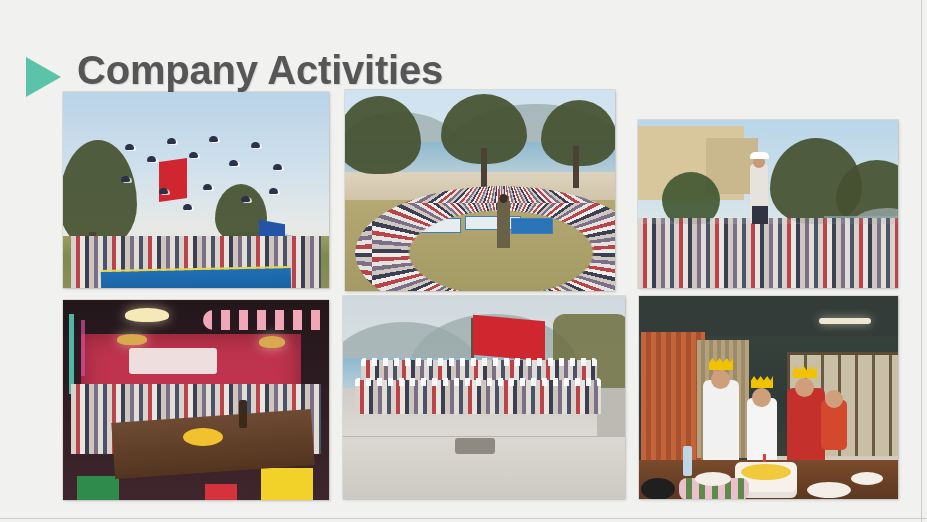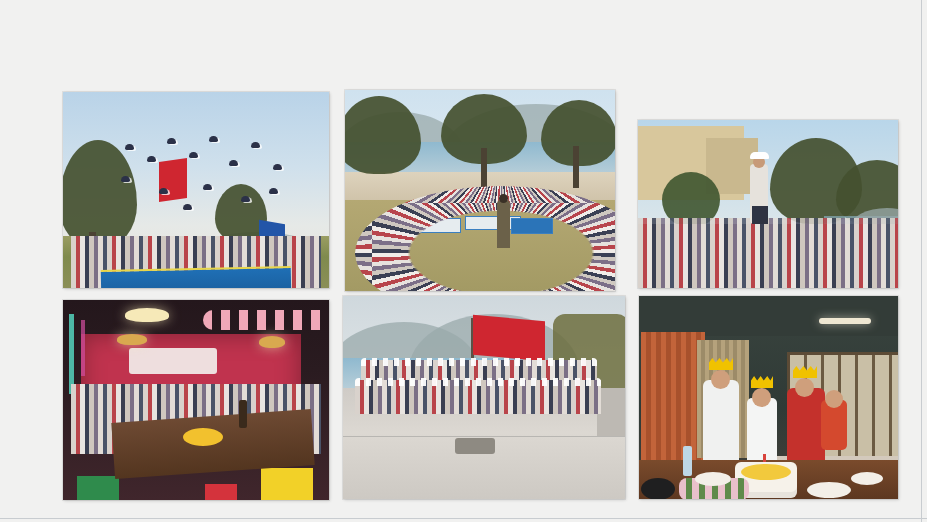"Company Activities" div.title-row { html: none -> <div> <div></div> <div>Company Activities</div> </div> }
